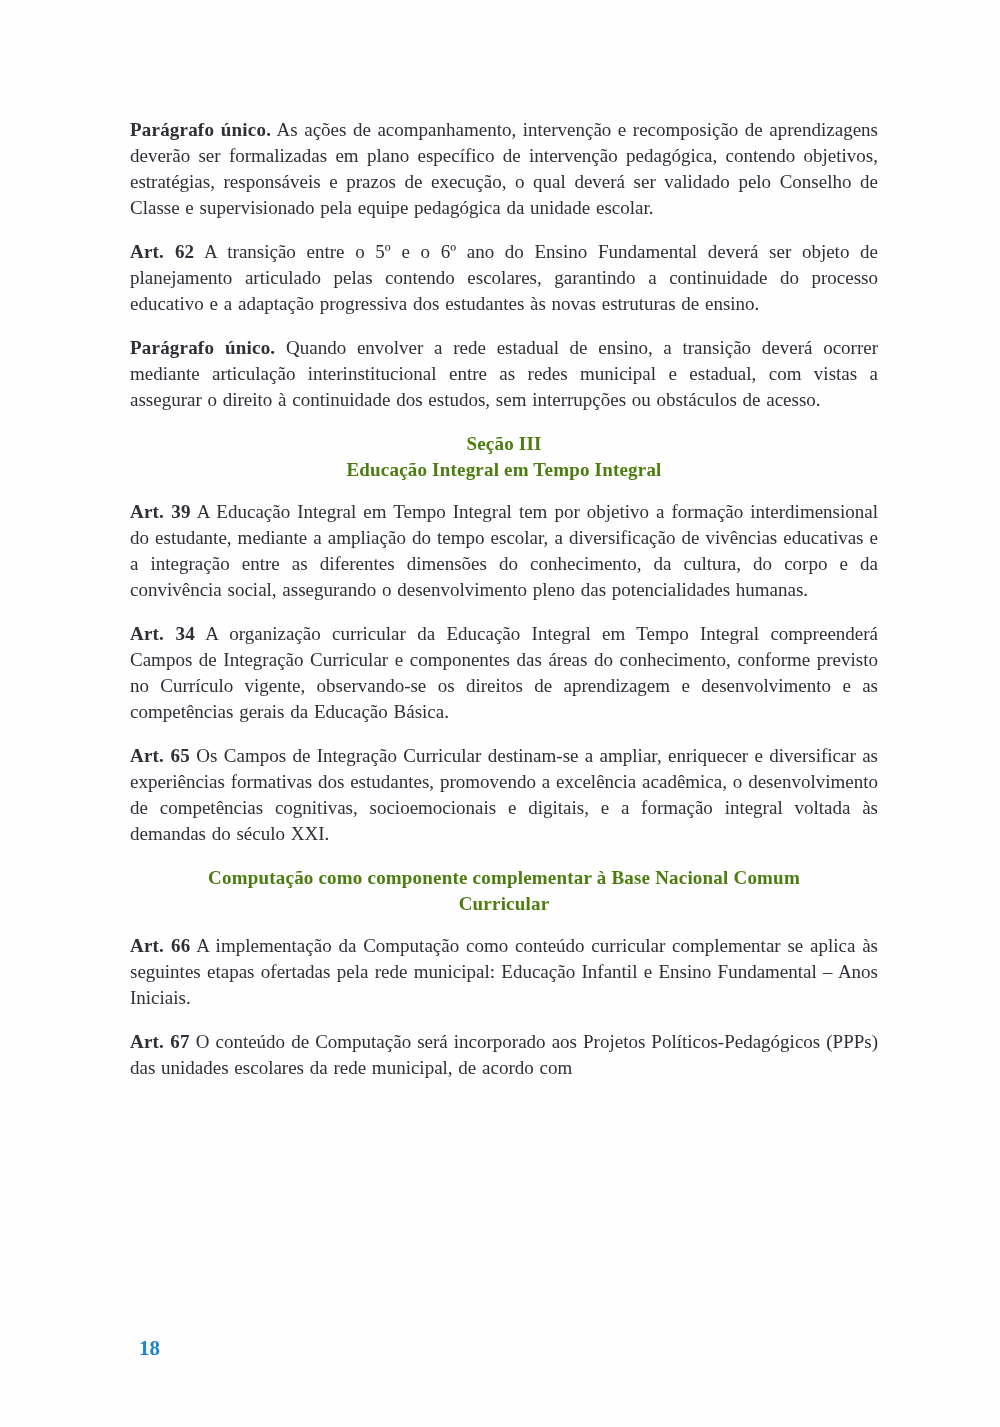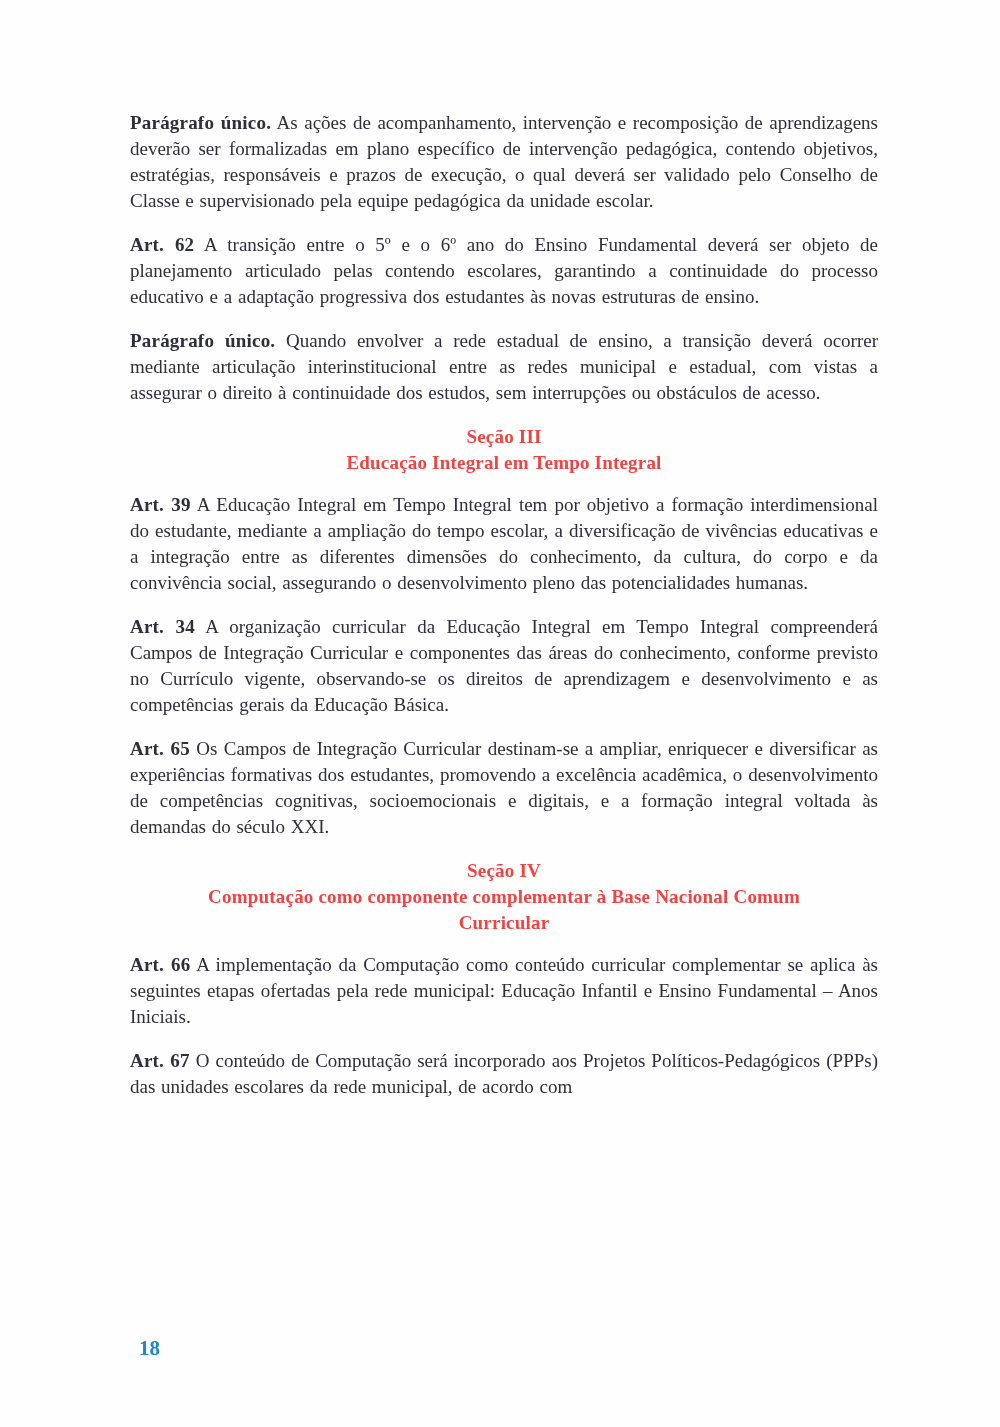"Parágrafo único. As ações de" p.para { margin: 0 0 18px 0 -> 7px 0 18px 0 }
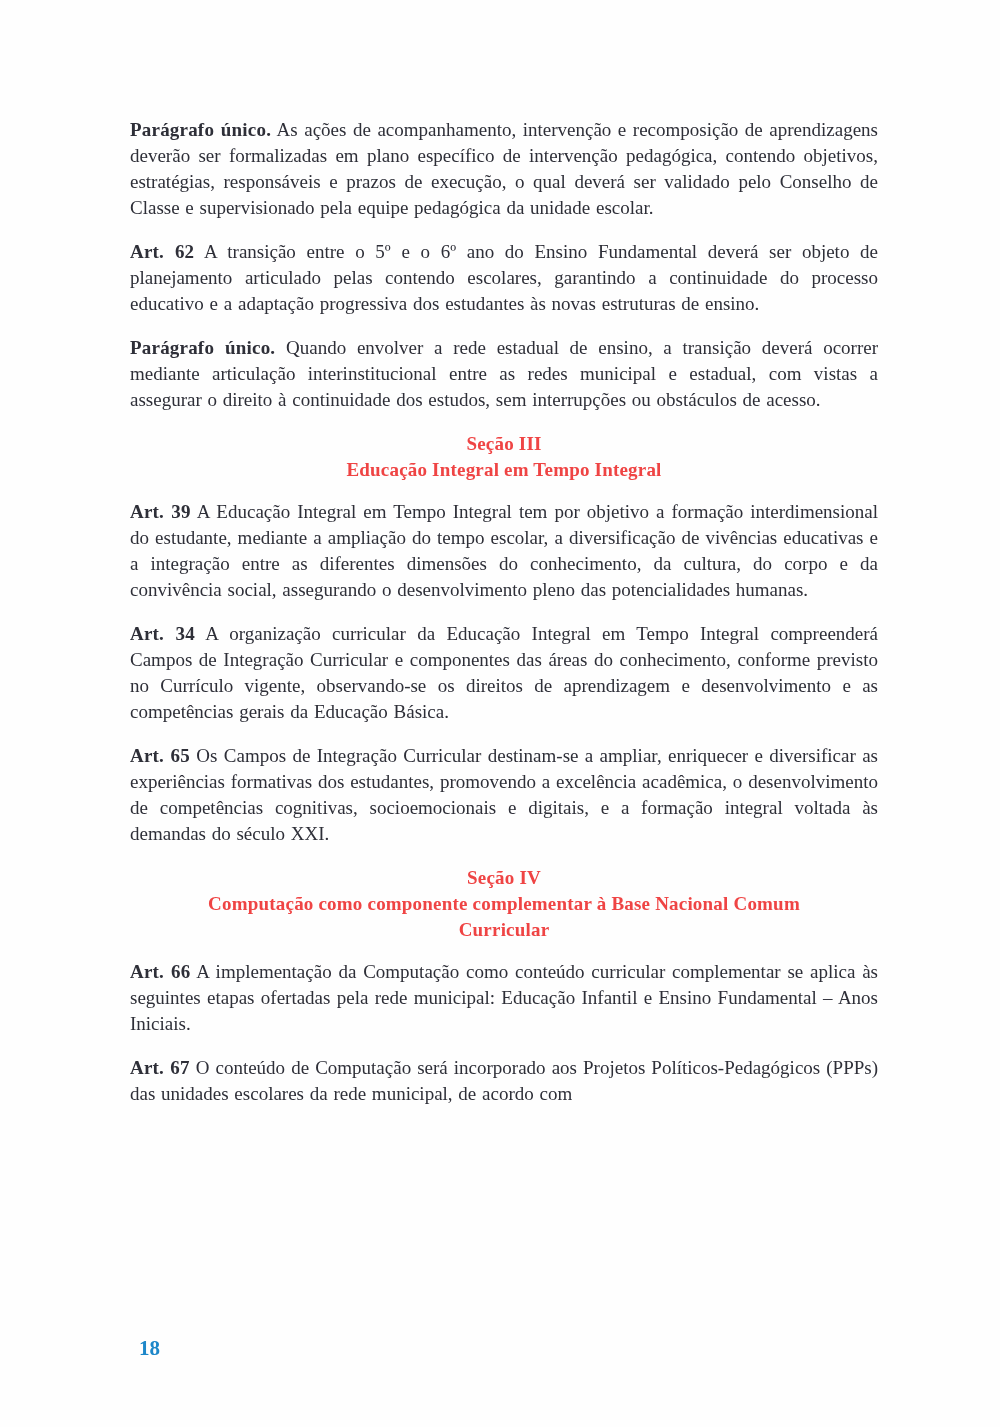"Seção III" .heading { color: #ef4444 -> #4d7c0f }
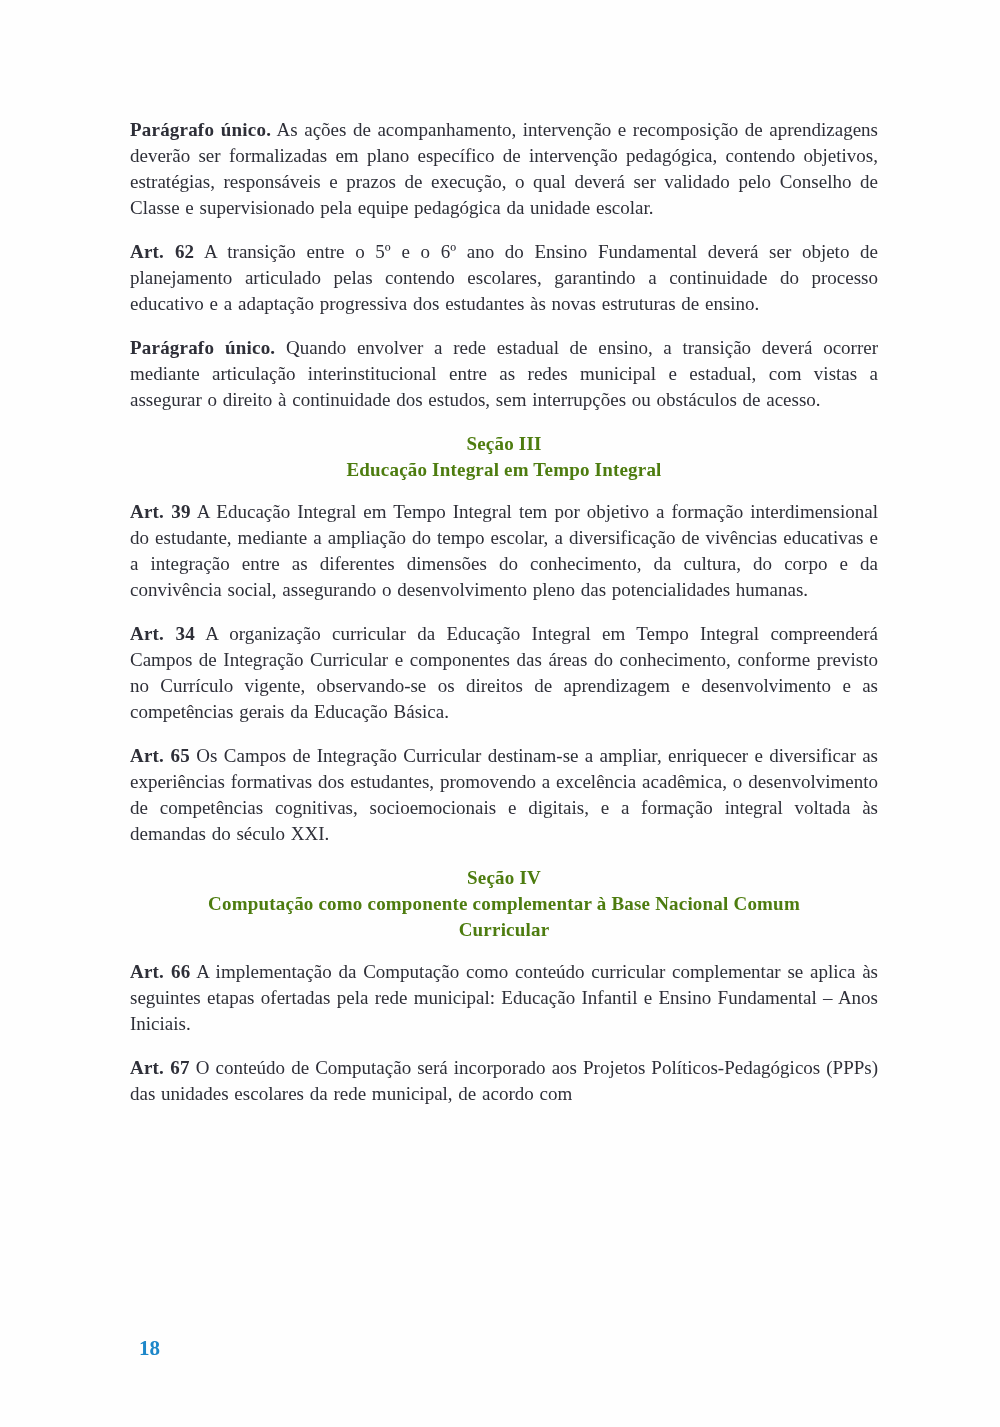"Seção IV" div { html: <div>Seção IV</div> -> none }
